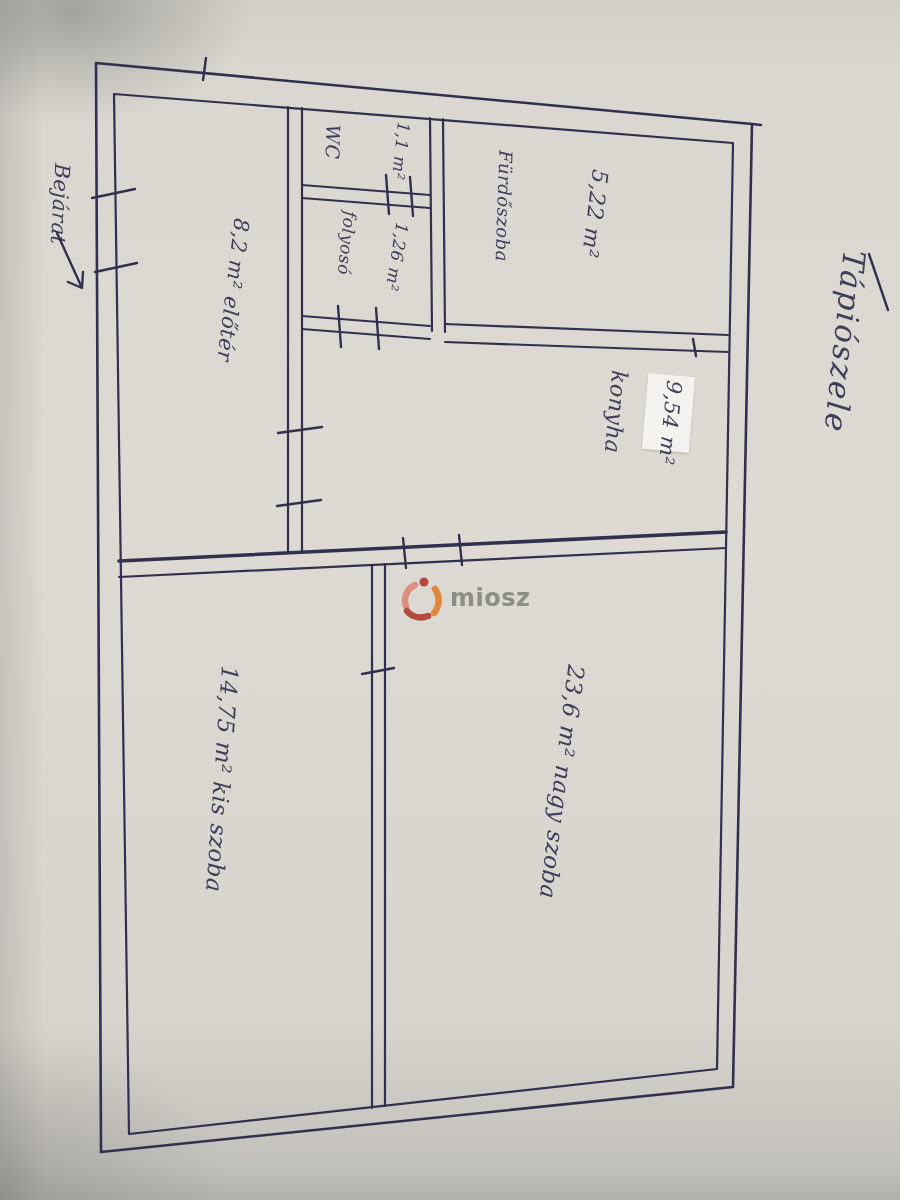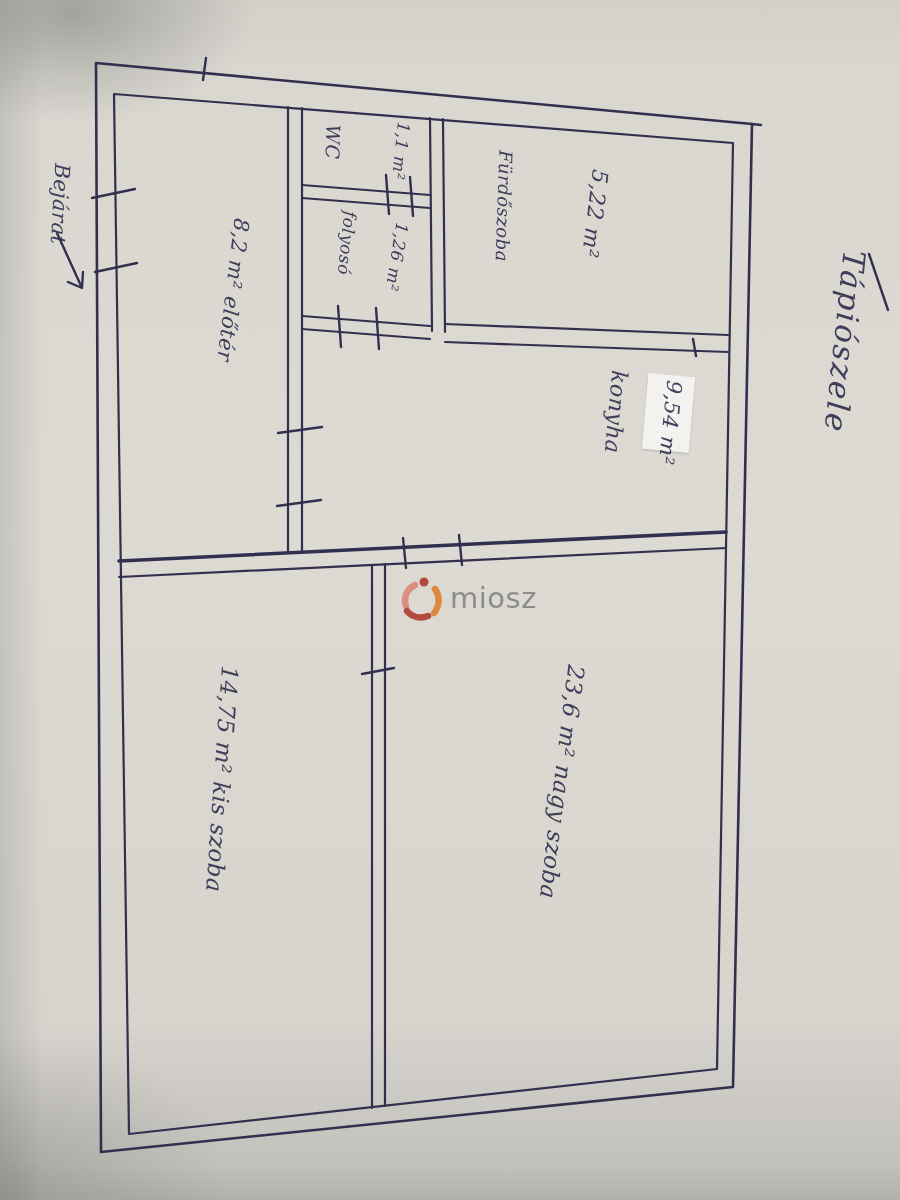"miosz" #watermark-text { font-size: 29px -> 24px; font-weight: 400 -> 700 }
